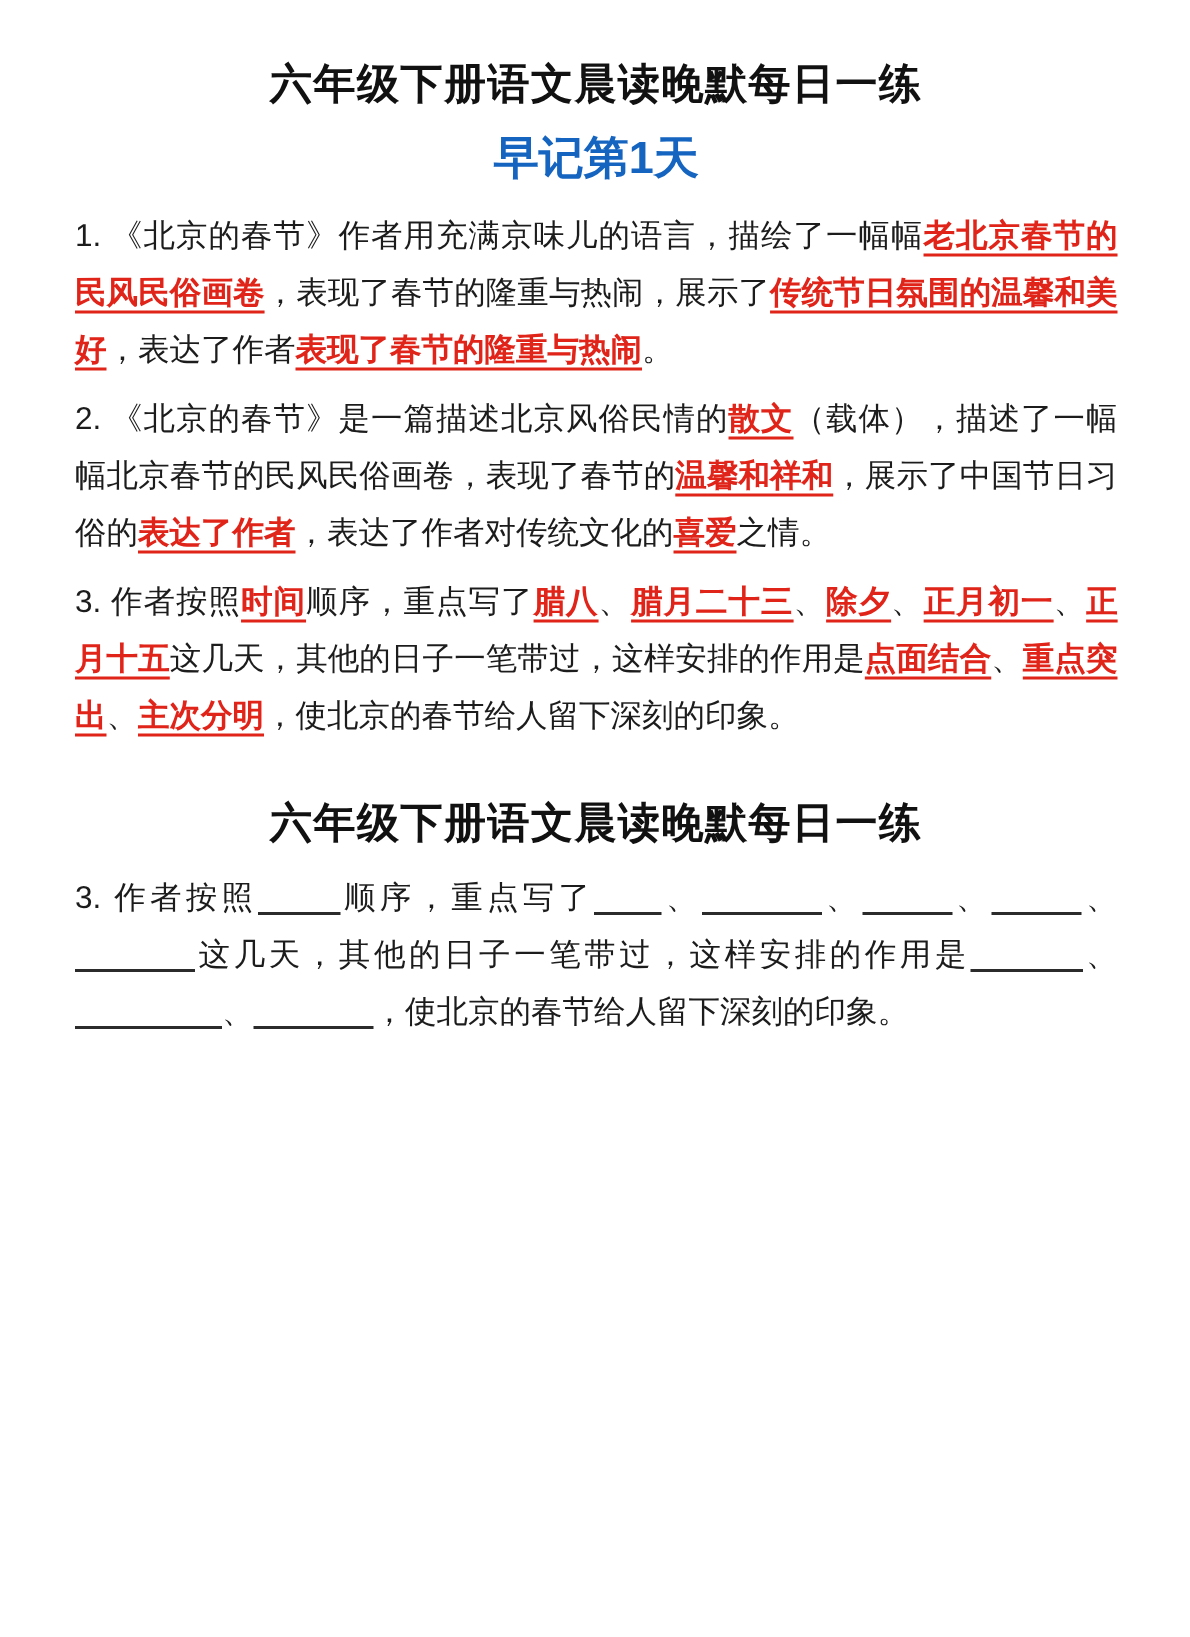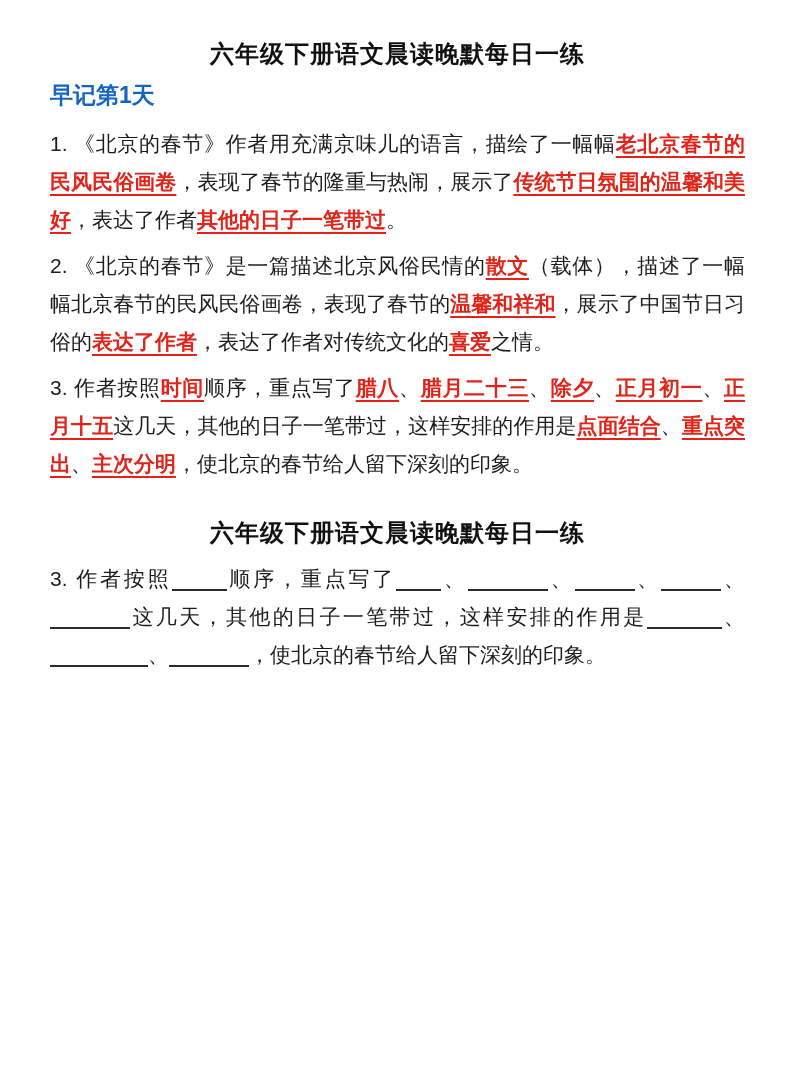"六年级下册语文晨读晚默每日一练" .ws-title { font-size: 24px -> 28px }
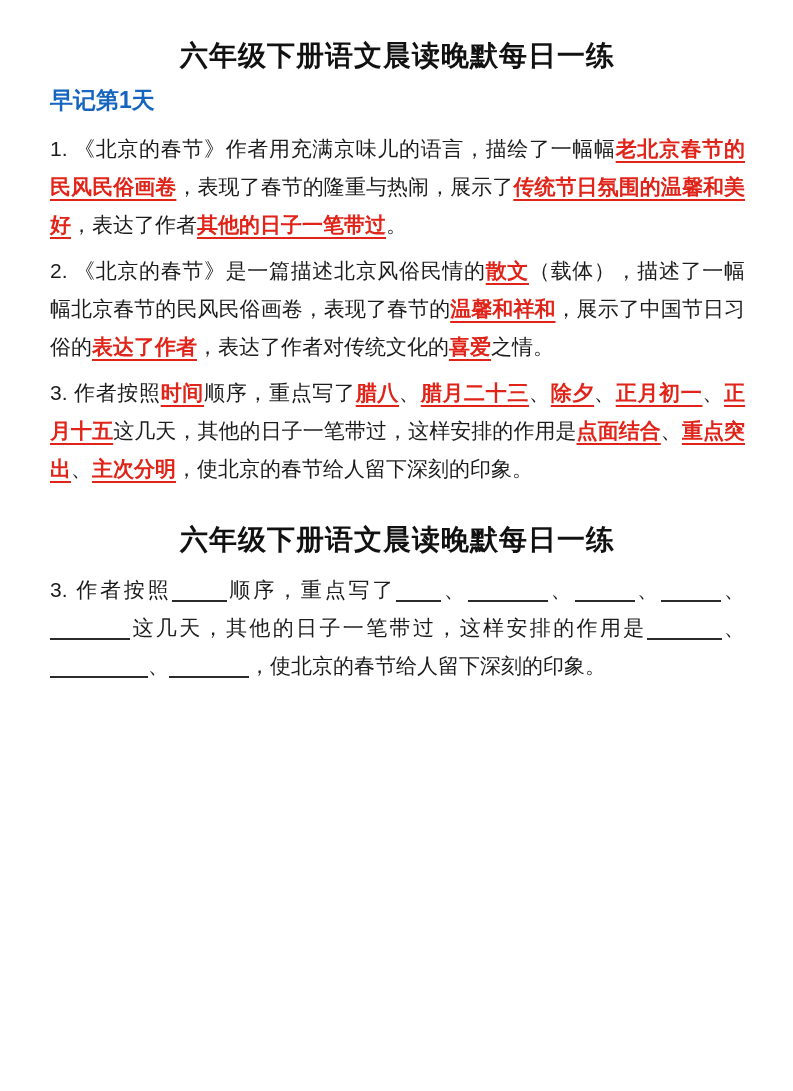"早记第1天" .ws-subtitle { font-size: 23px -> 30px; text-align: left -> center }
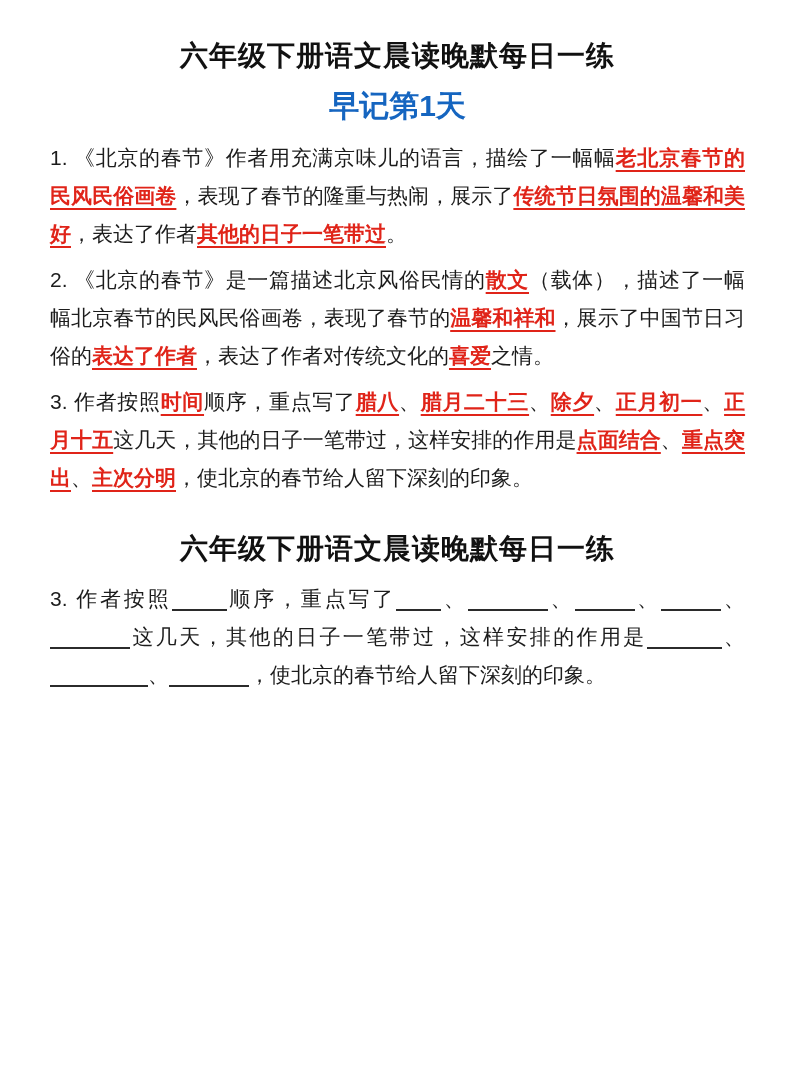"其他的日子一笔带过" span.answer { text: 其他的日子一笔带过 -> 表现了春节的隆重与热闹 }
